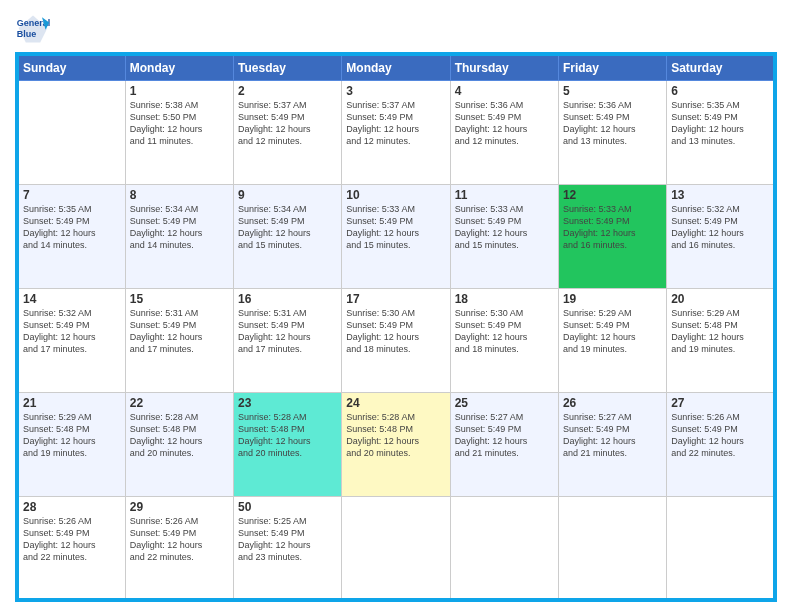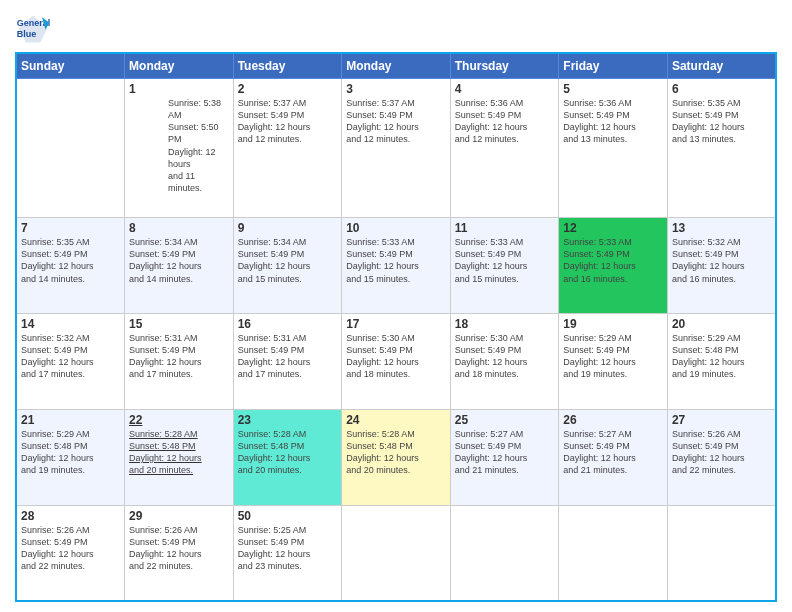"Sunday" .calendar { border: 2px solid #0ea5e9 -> 4px solid #0ea5e9 }
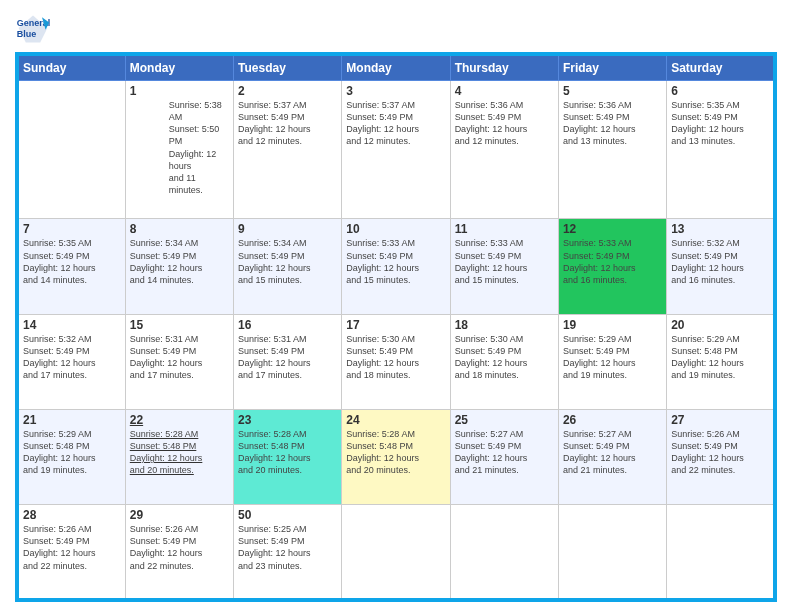"Sunrise: 5:38 AM" div.day-info { margin-left: 39px -> none }
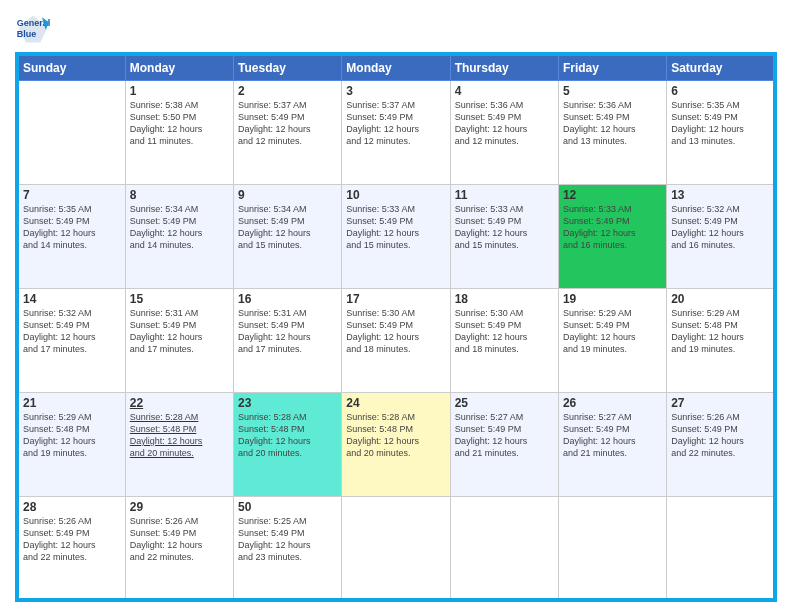"22" td { text-decoration: underline -> none }
